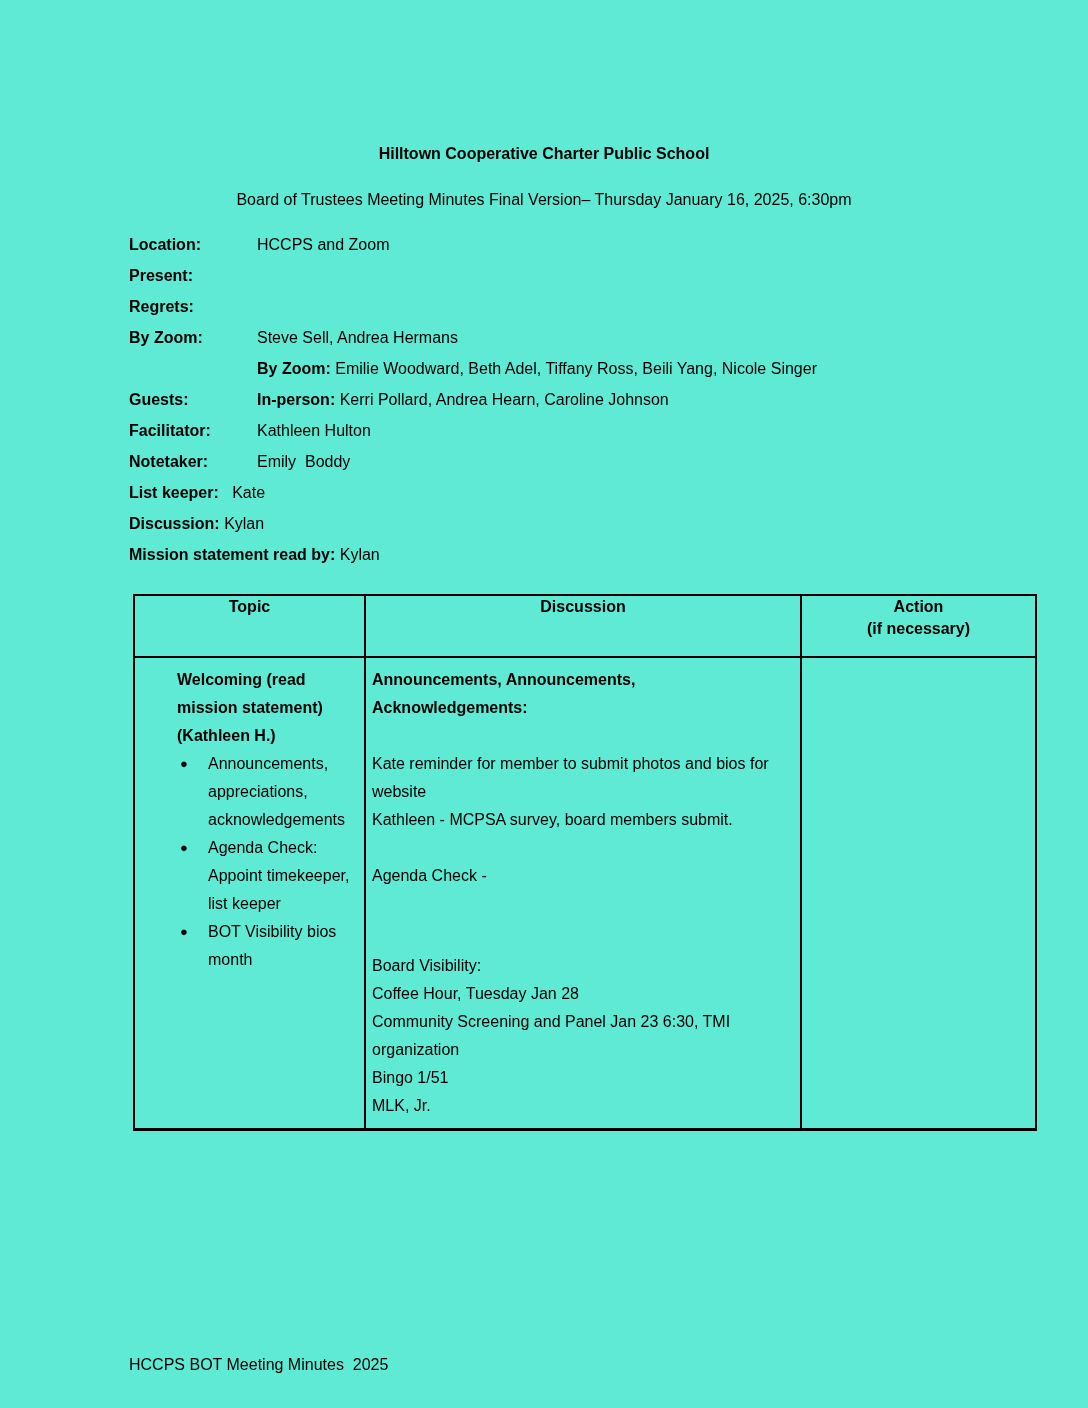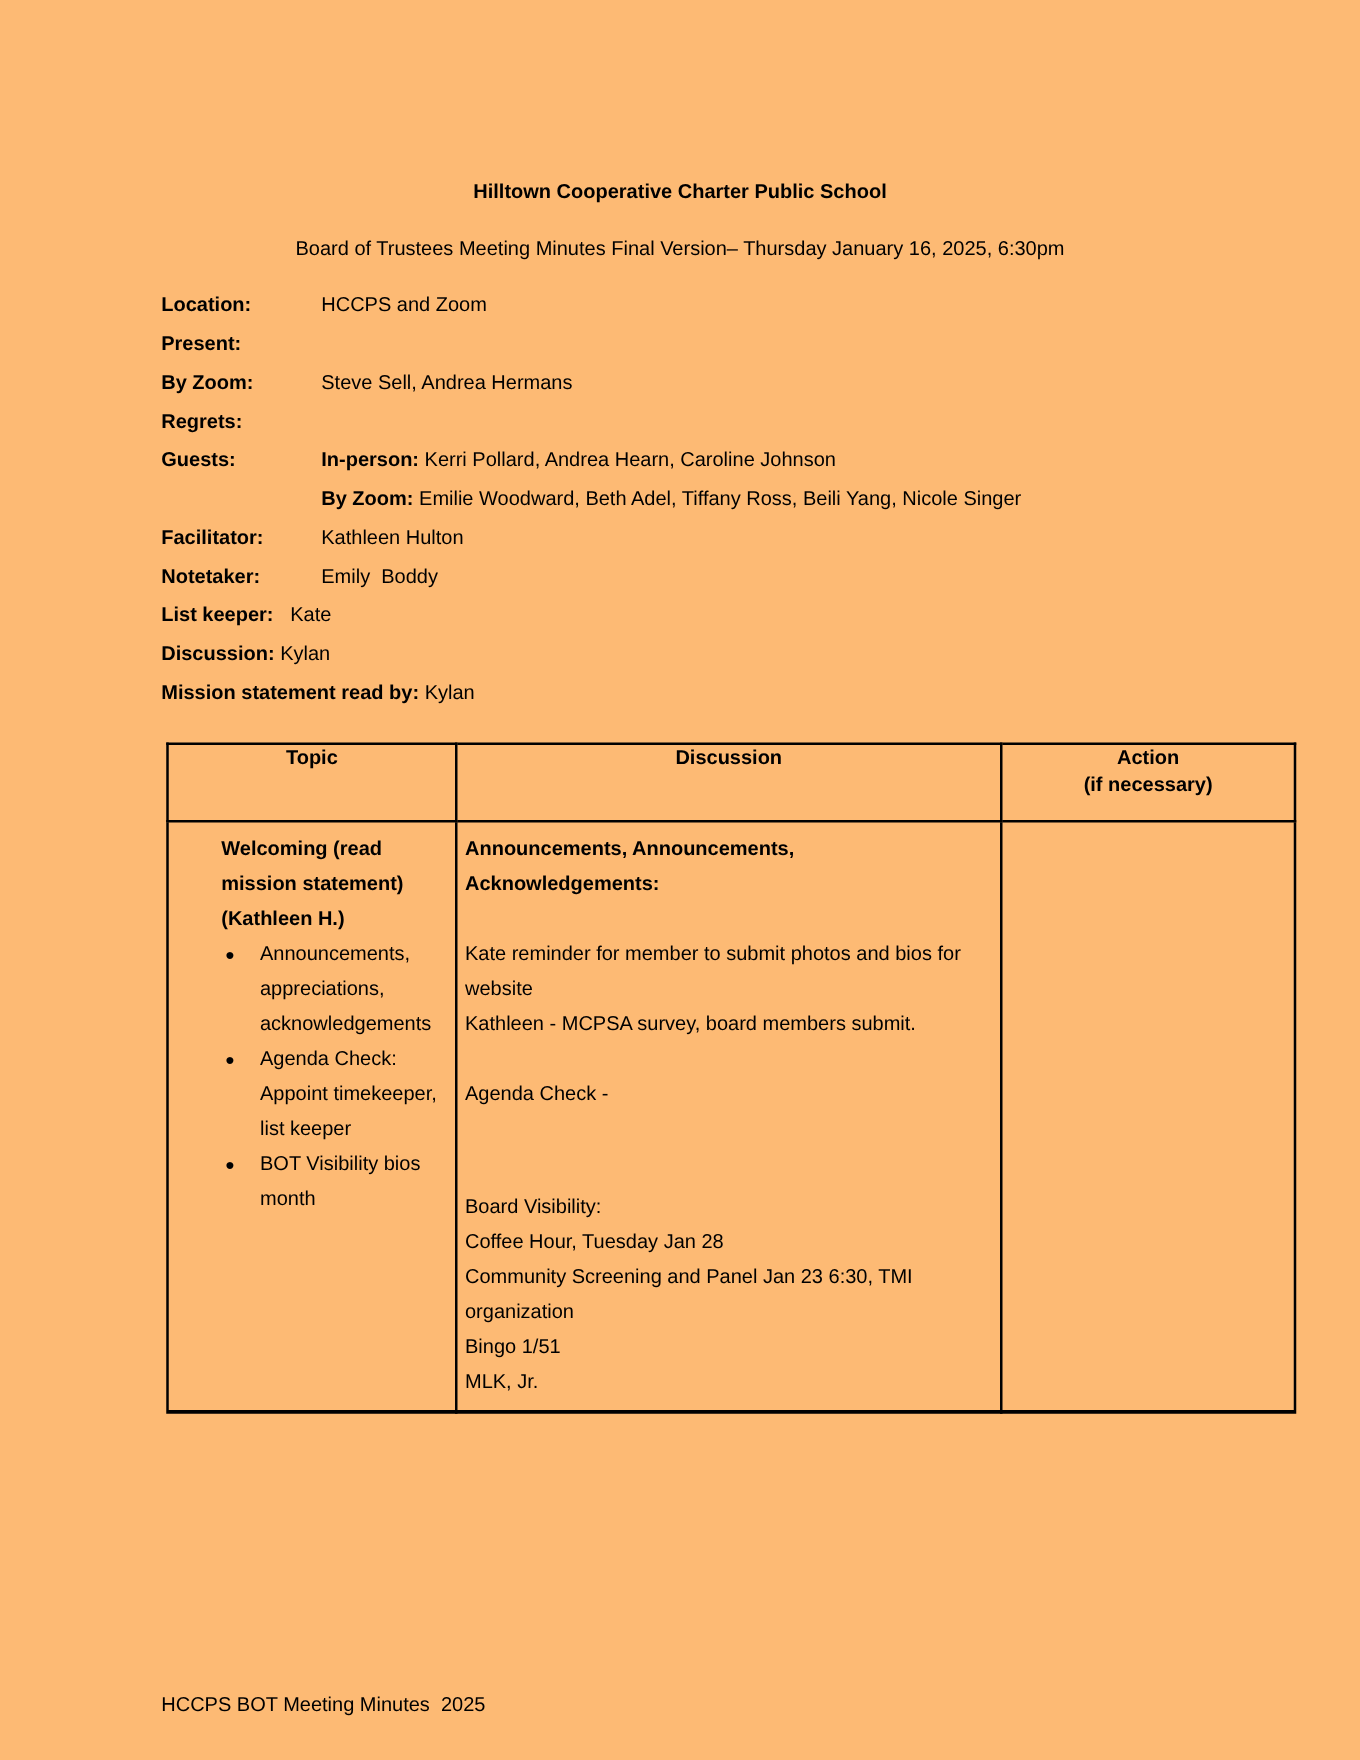"Hilltown Cooperative Charter Public" .page { background: #fdba74 -> #5eead4 }
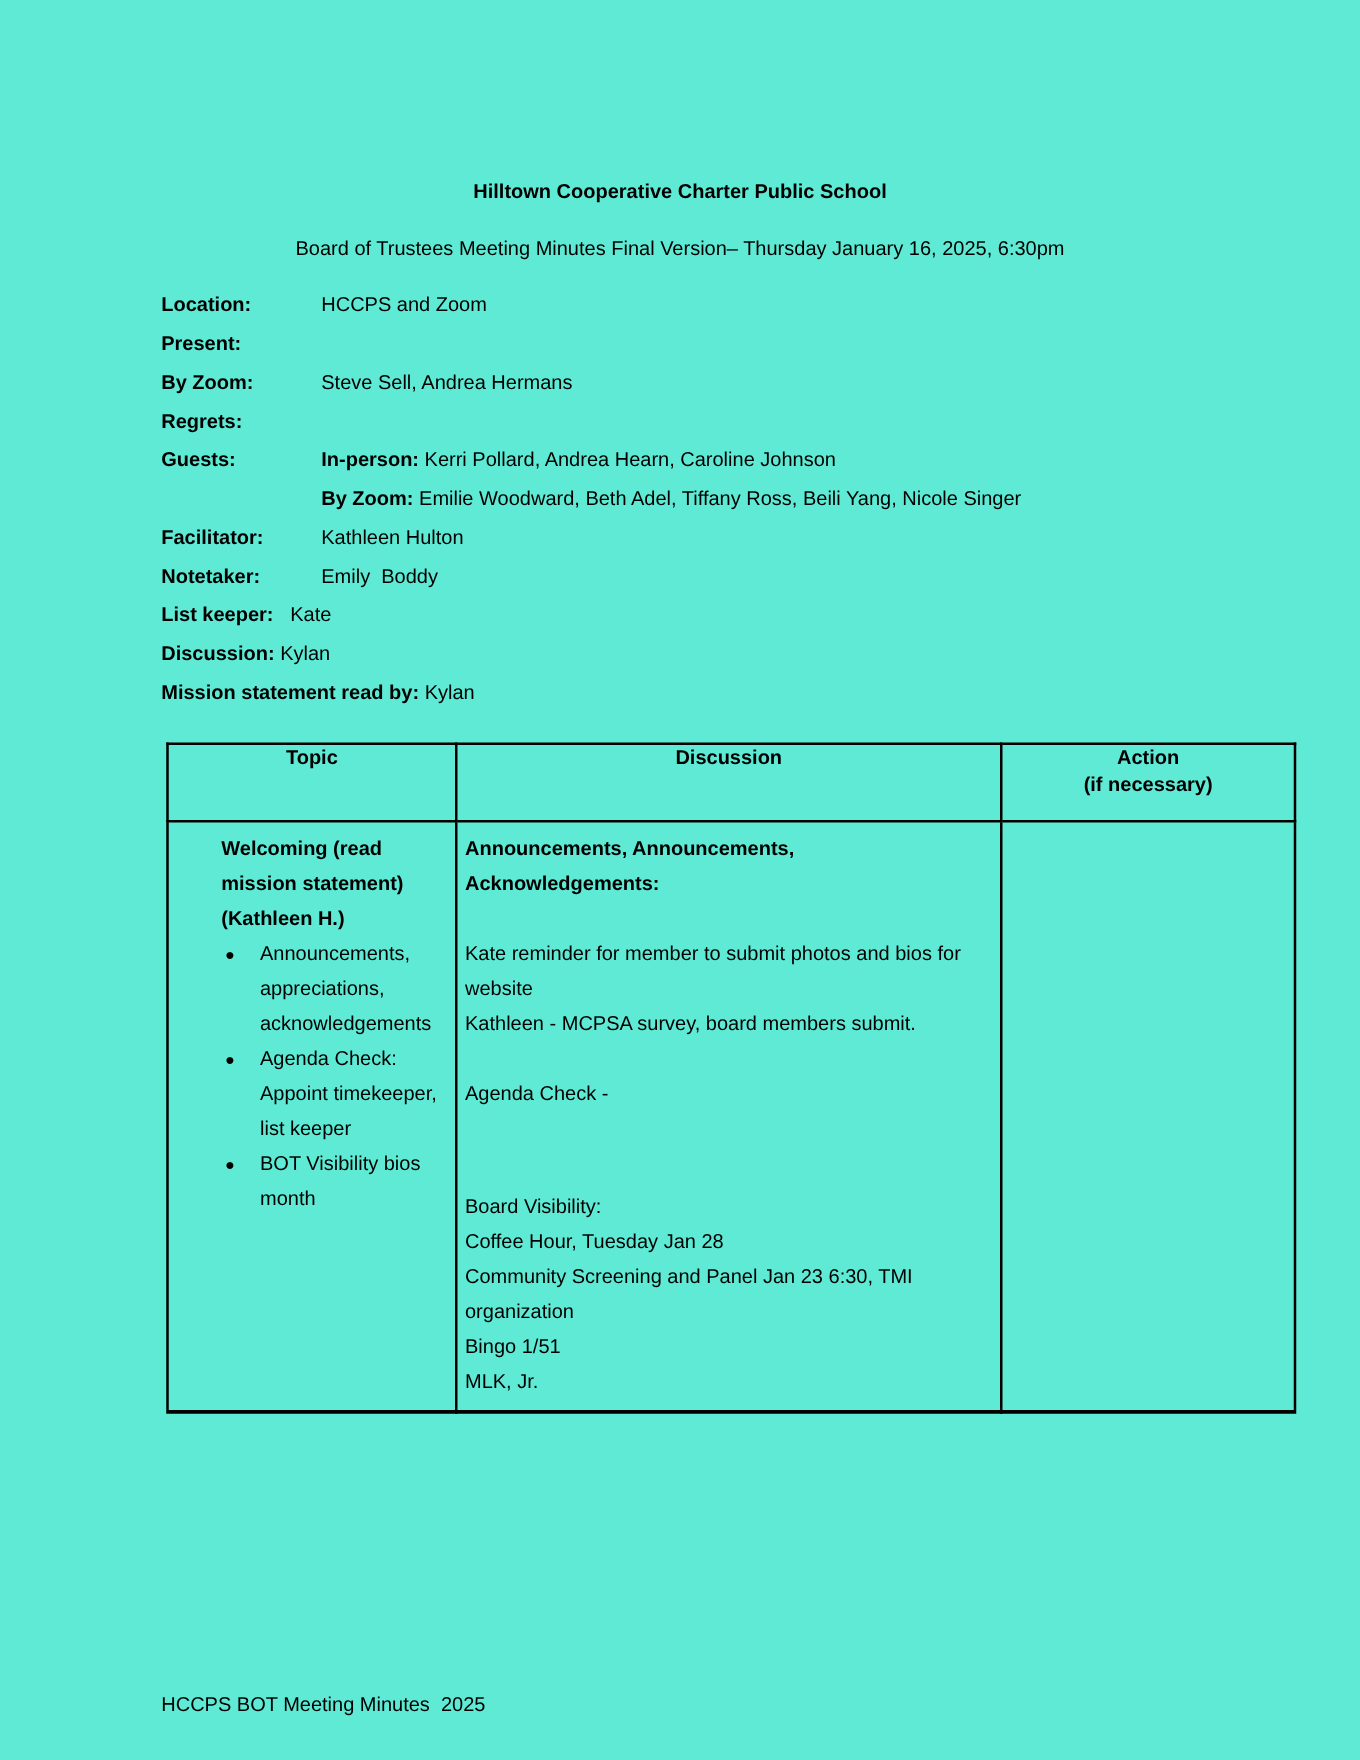"By Zoom: Steve Sell, Andrea" p.meta-row { order: before "Regrets:" -> after "Regrets:" }
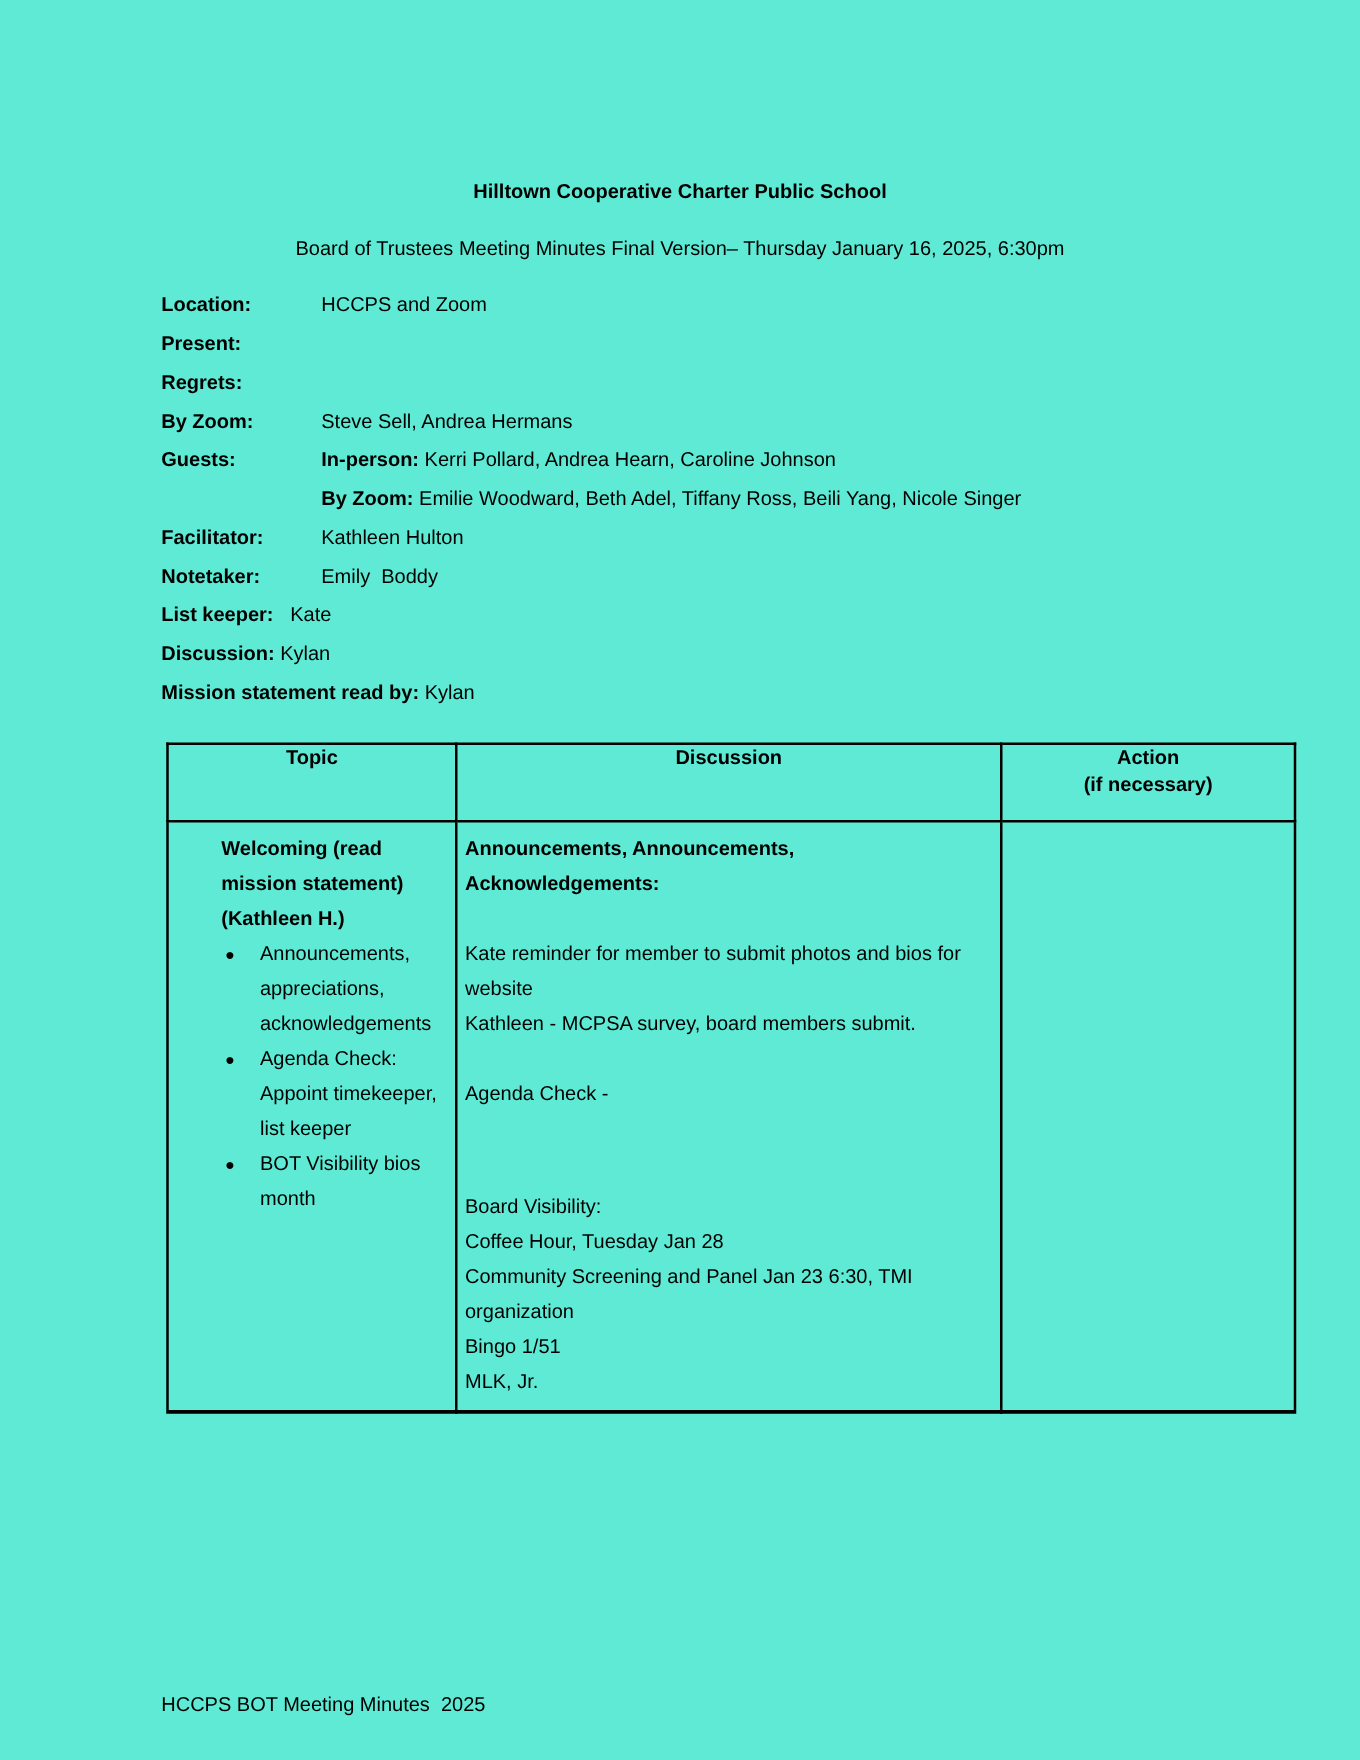"Guests: In-person: Kerri Pollard, Andrea" p.meta-row { order: before "By Zoom: Emilie Woodward, Beth" -> after "By Zoom: Emilie Woodward, Beth" }
